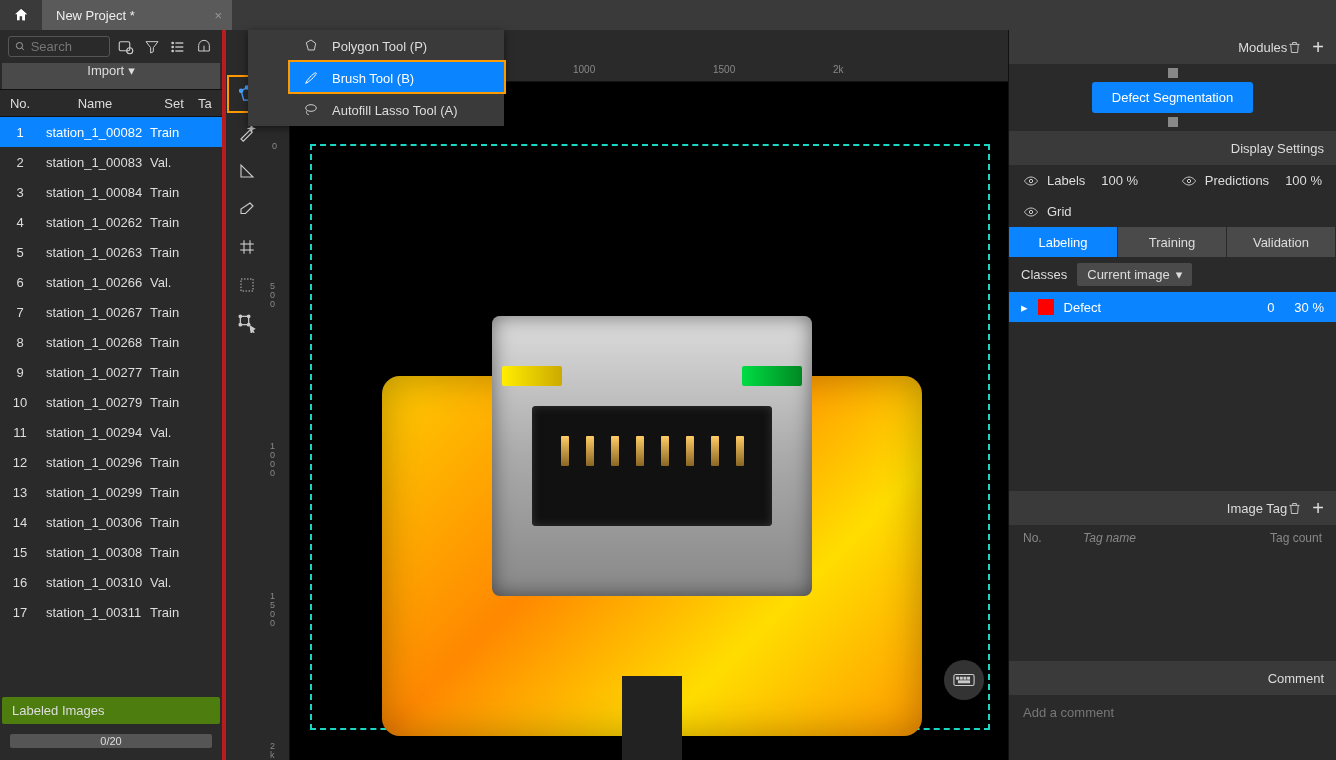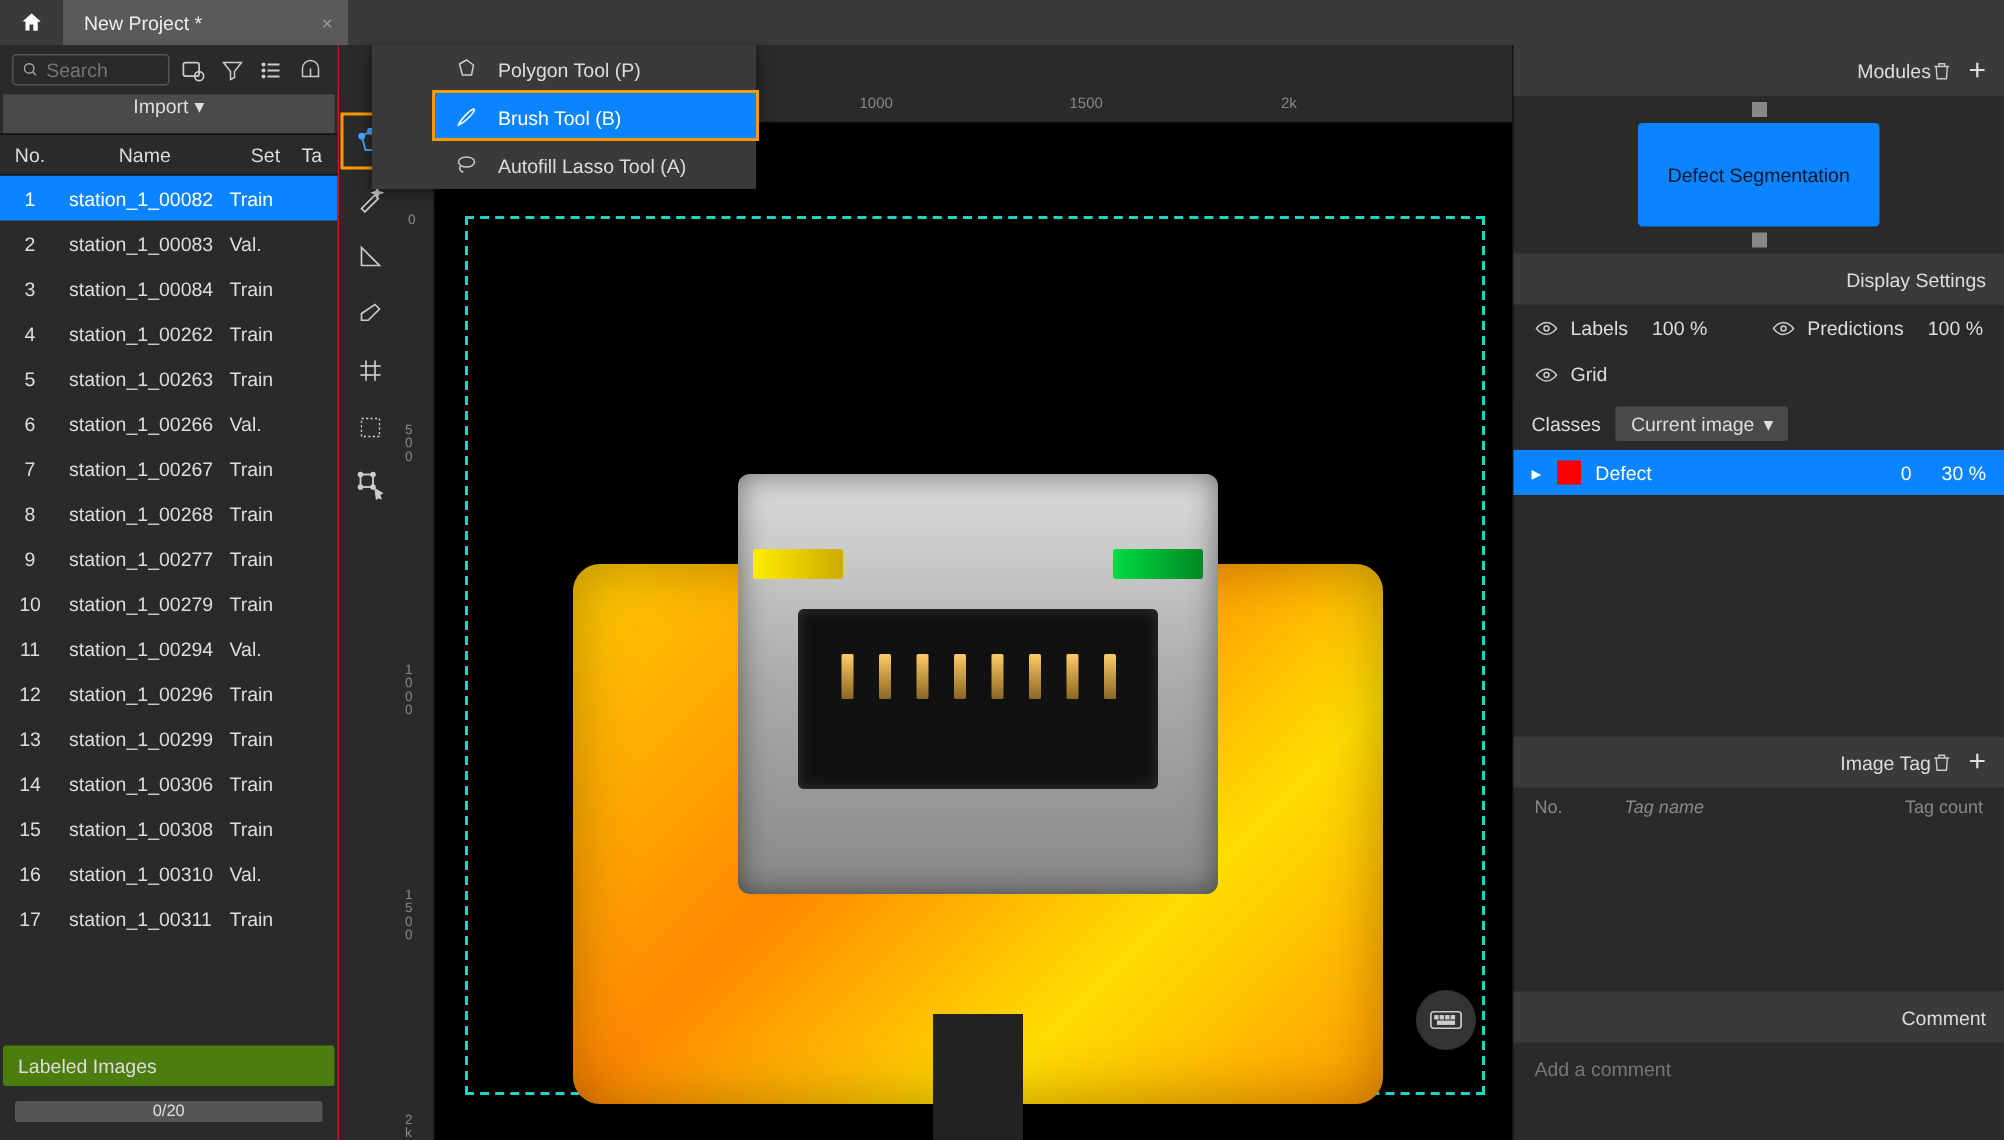"Search" .left-panel { border-right: 1px solid #b91c1c -> 4px solid #b91c1c }
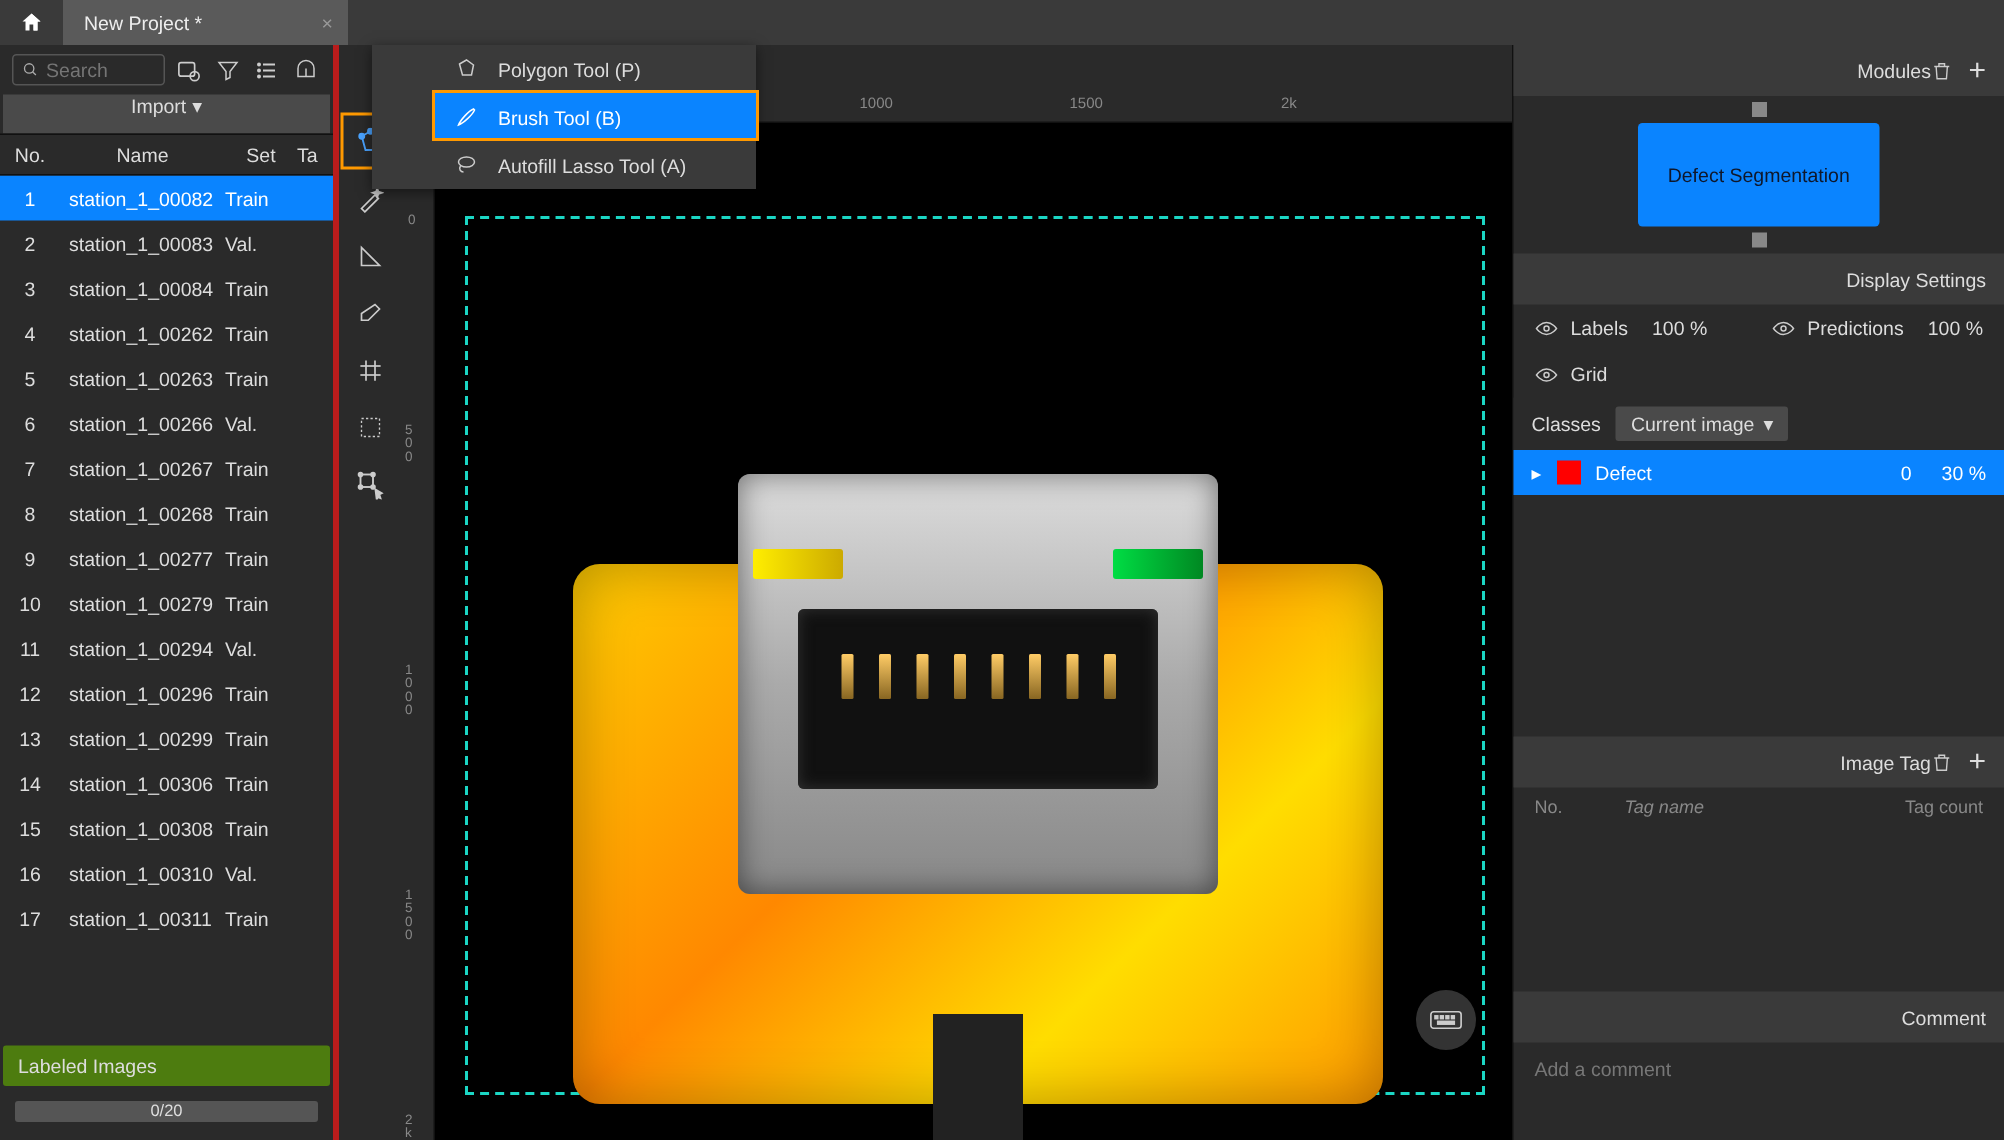"2k" span { left: 586px -> 565px }
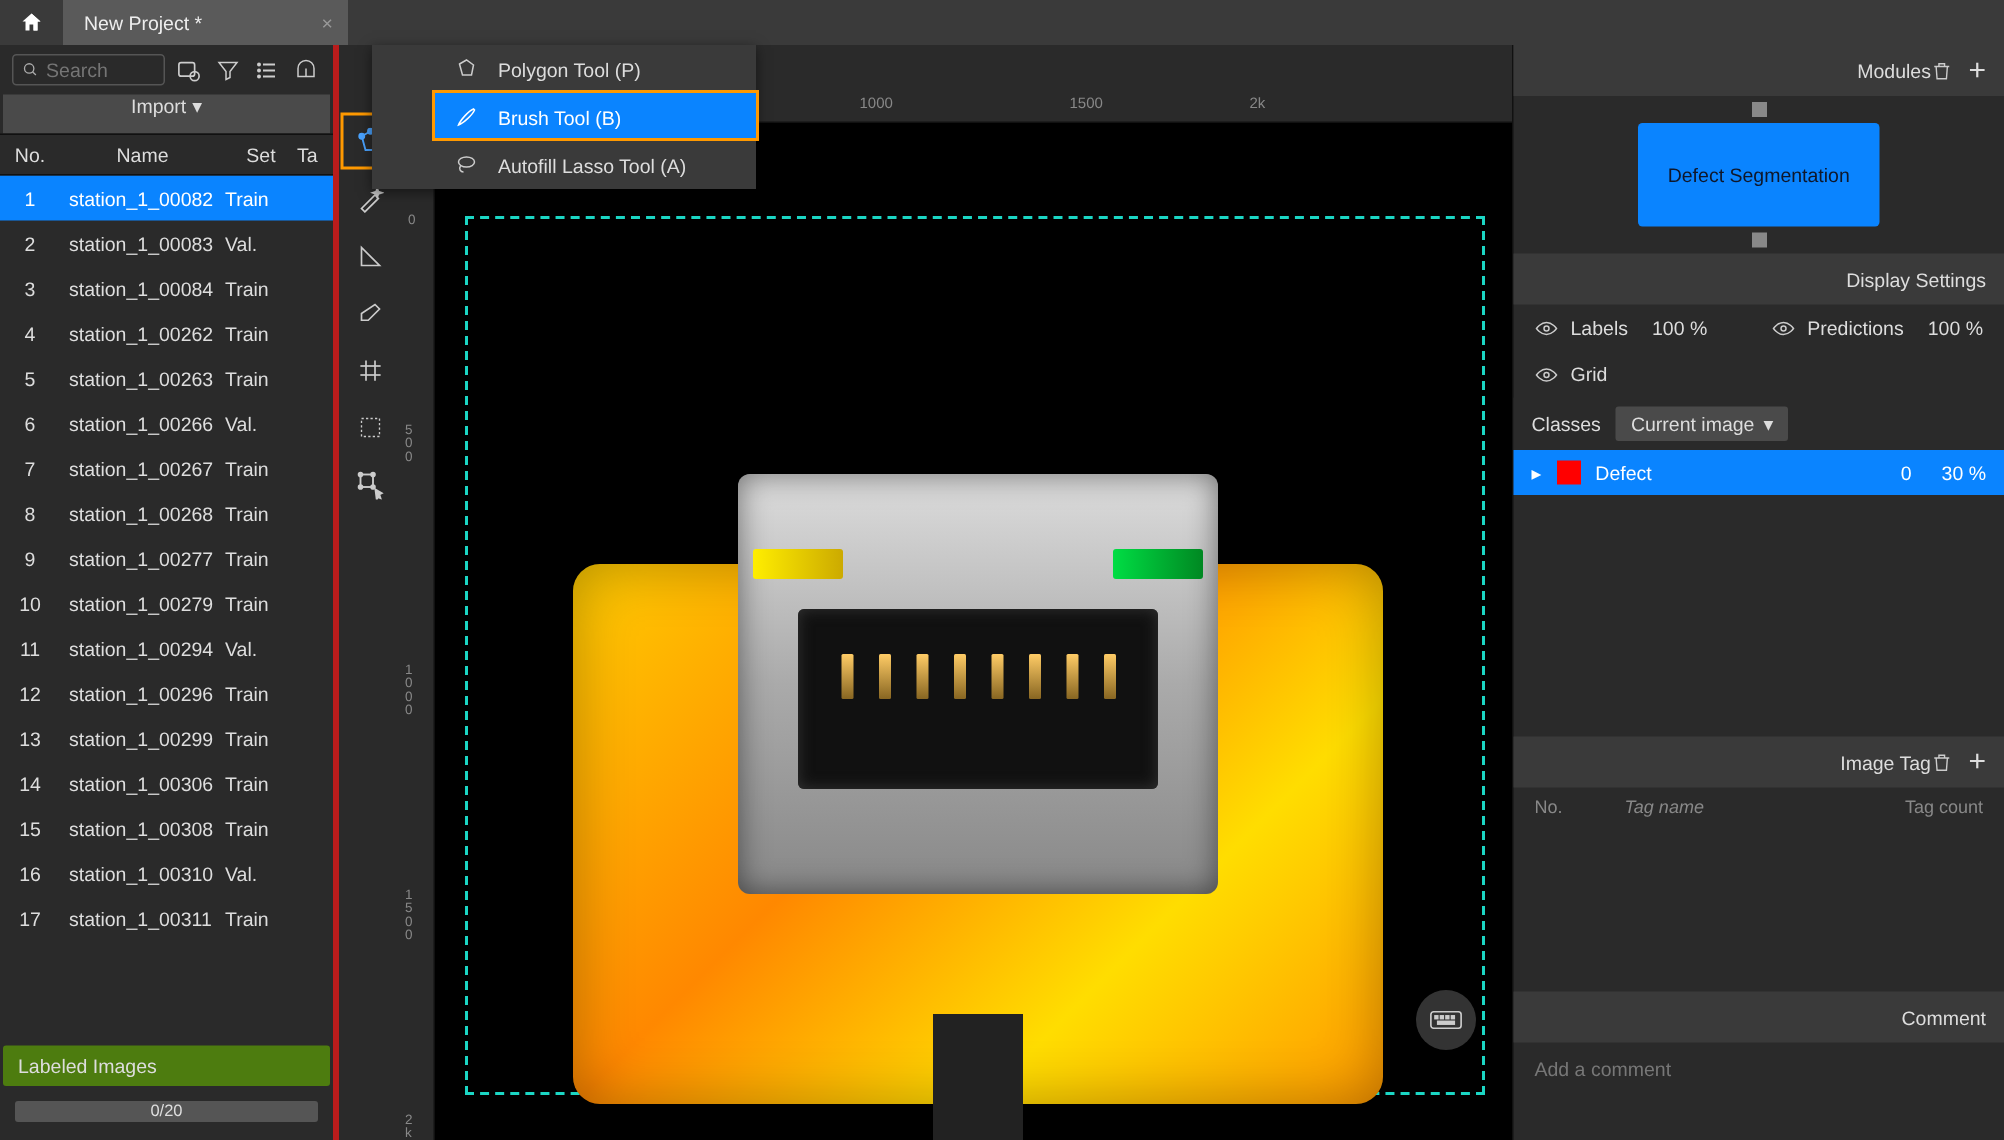"Defect Segmentation" .module-btn { color: #0f172a -> #ffffff; padding: 27px 20px -> 8px 20px }
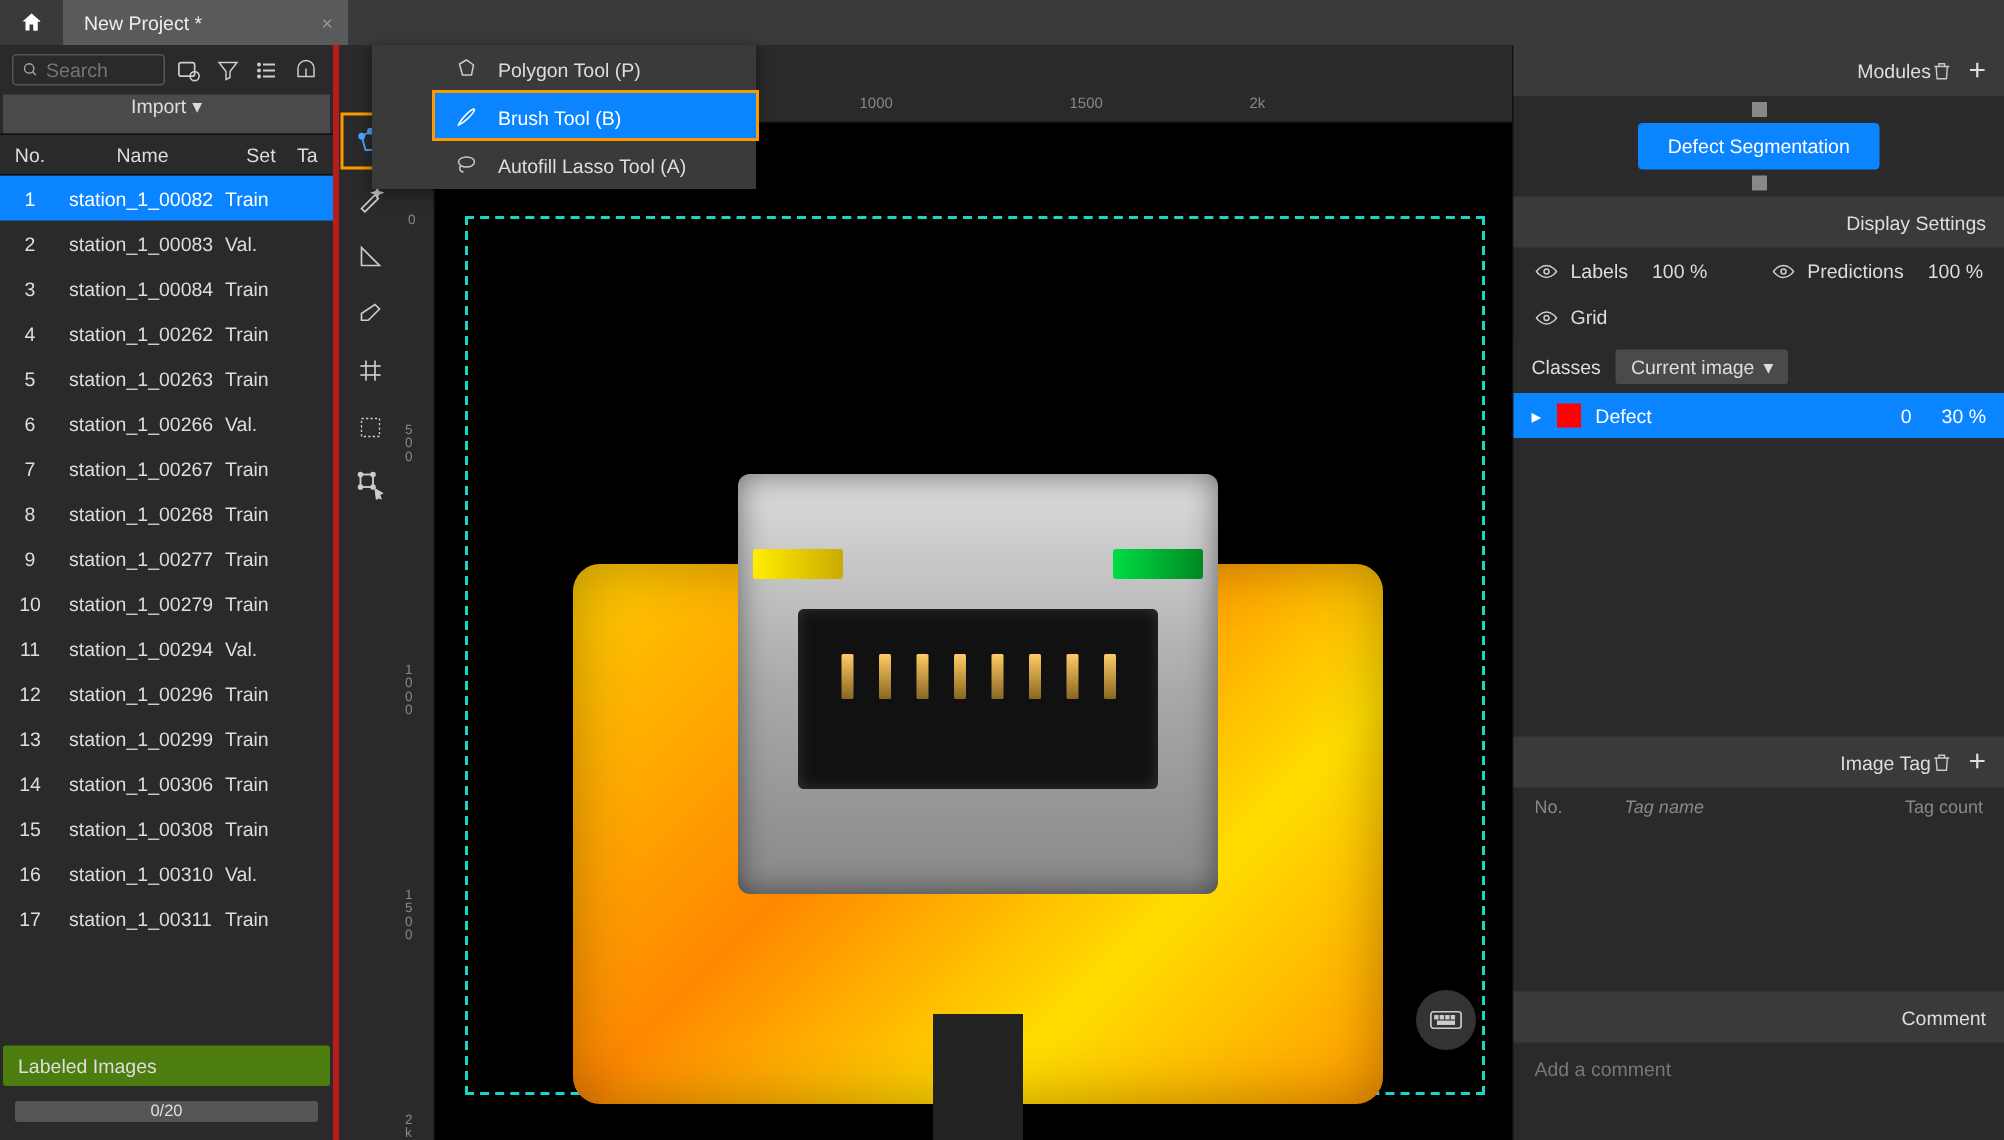"Labeling" div.tabs3 { html: none -> <div> <div> <span>Labeling</span> </div> <div> <span>Training</span> </div> <div> <span>Validation</span> </div> </div> }
